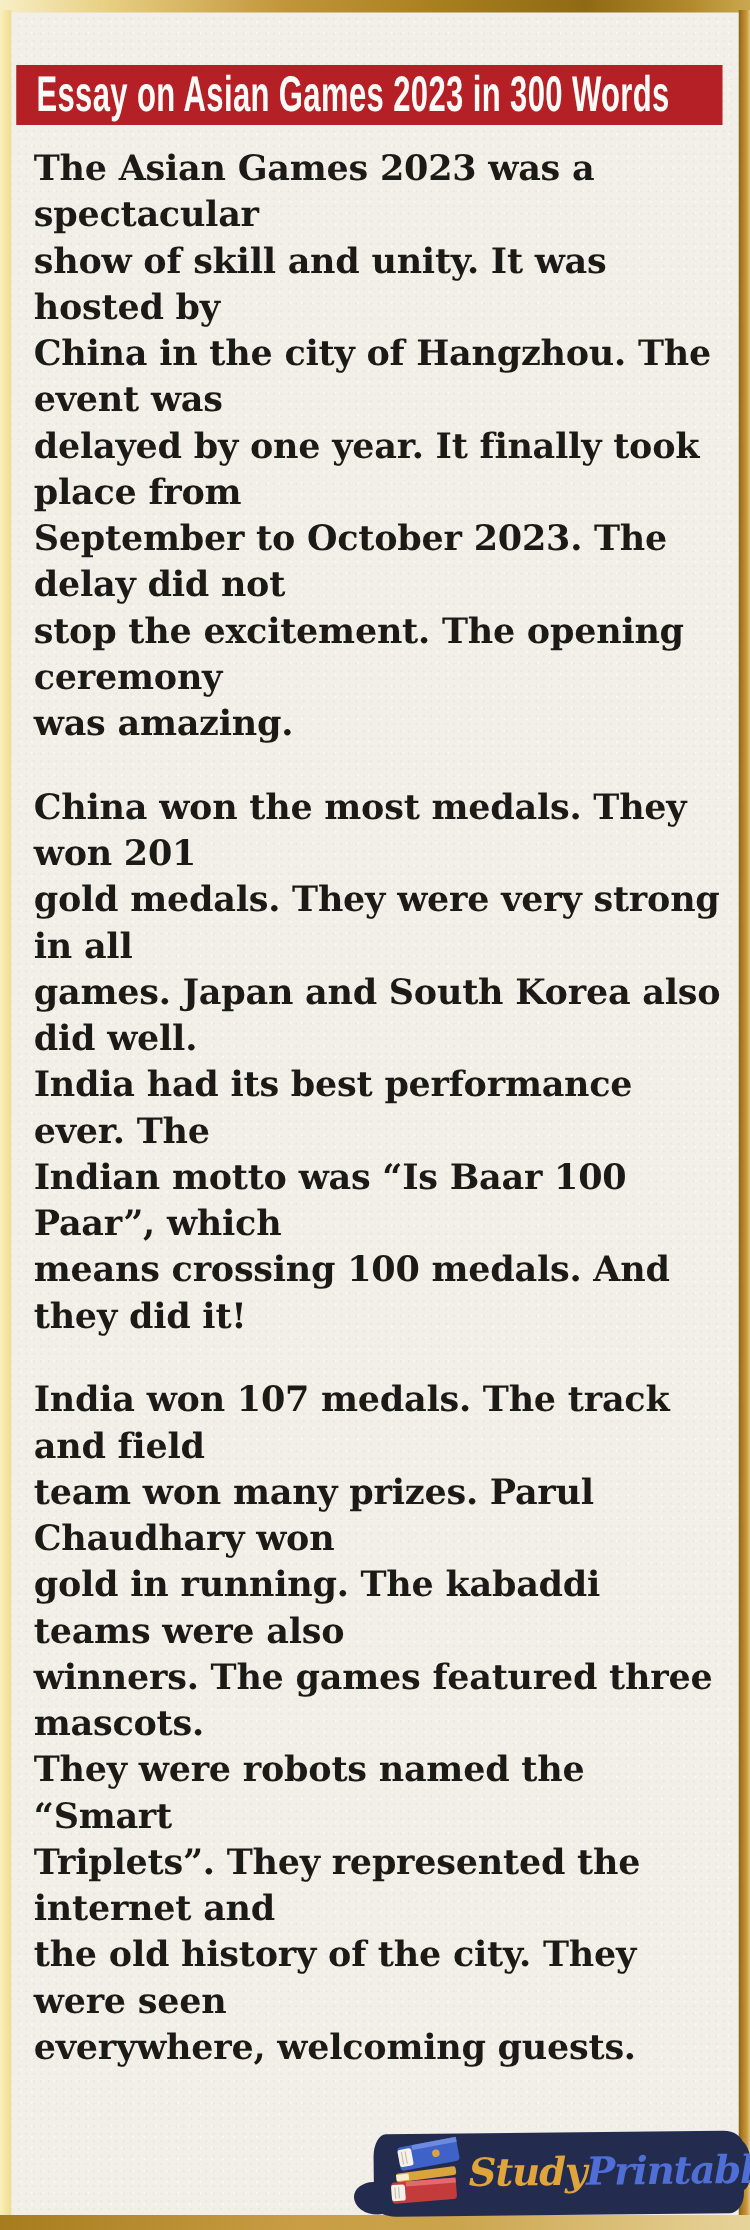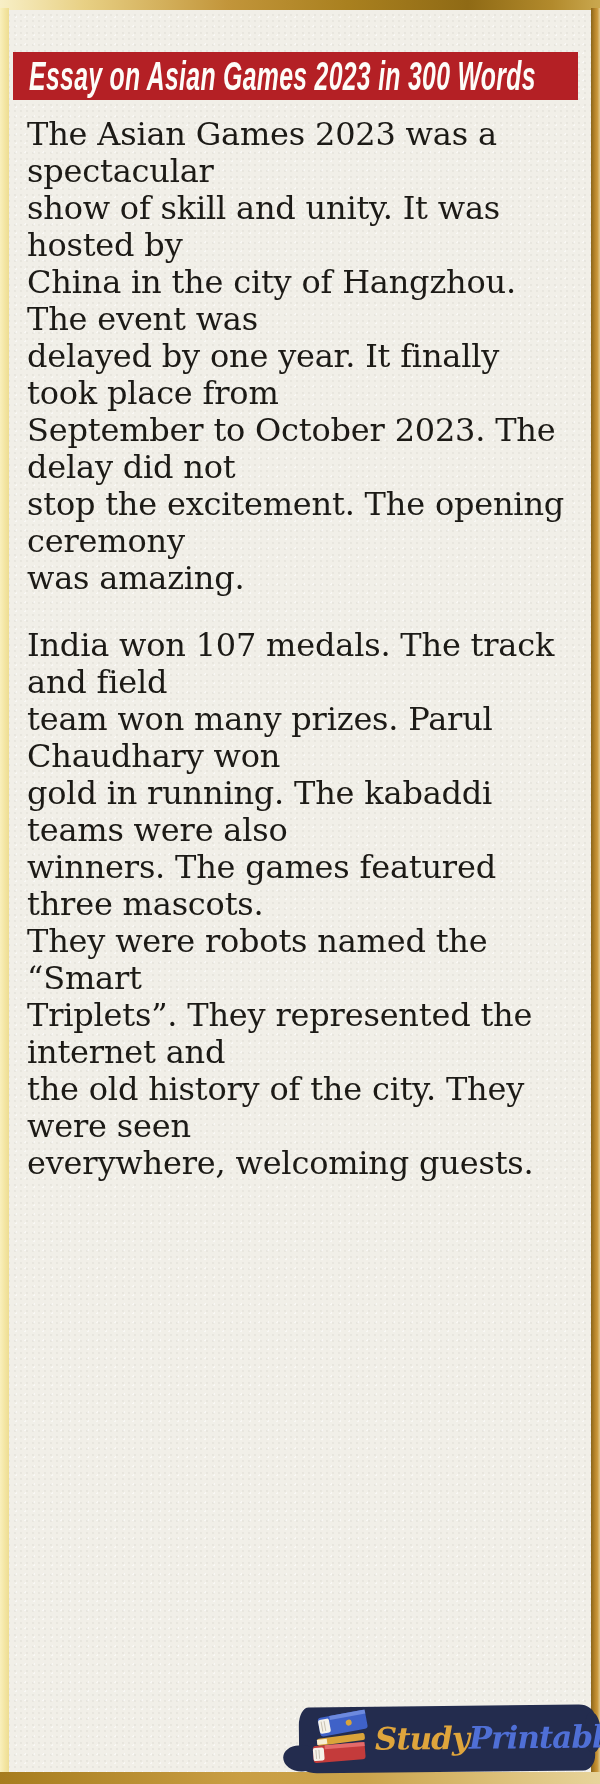"Essay on Asian Games 2023" .title-banner { font-style: italic -> none }
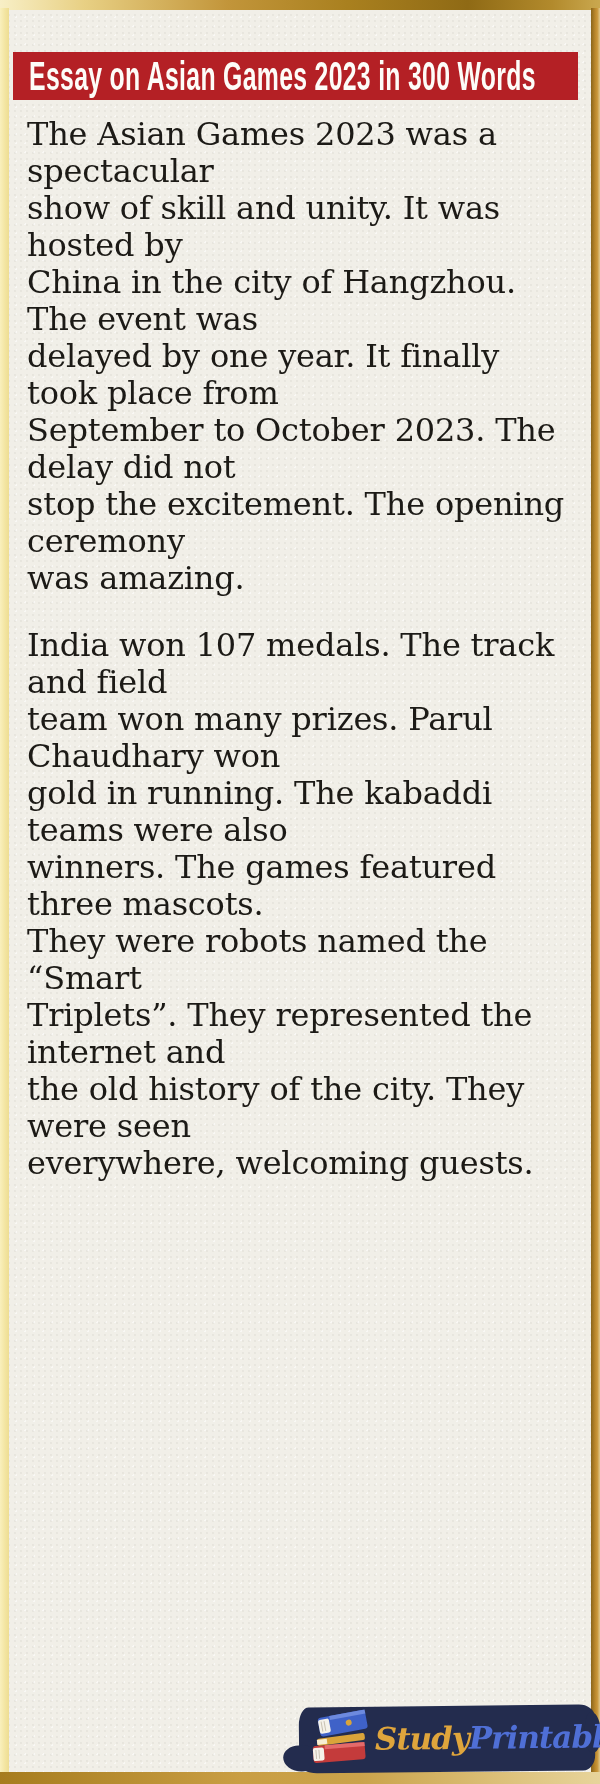"The Asian Games 2023 was" .essay p { font-size: 32px -> 28px; font-weight: normal -> bold }
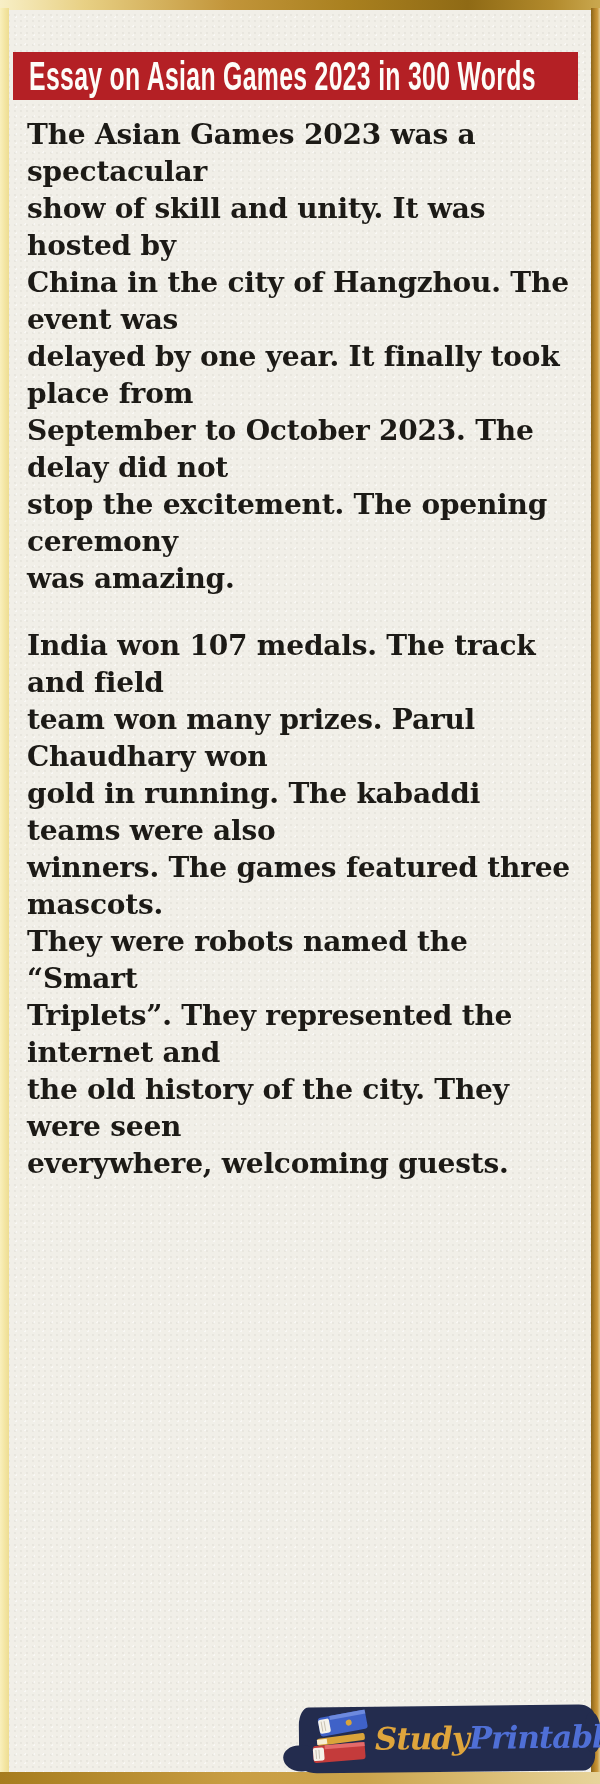"China won the most medals." p { html: none -> <p>China won the most medals. They won 201 gold medals. They were very strong in all games. Japan and South Korea also did well. India had its best performance ever. The Indian motto was “Is Baar 100 Paar”, which means crossing 100 medals. And they did it!</p> }
